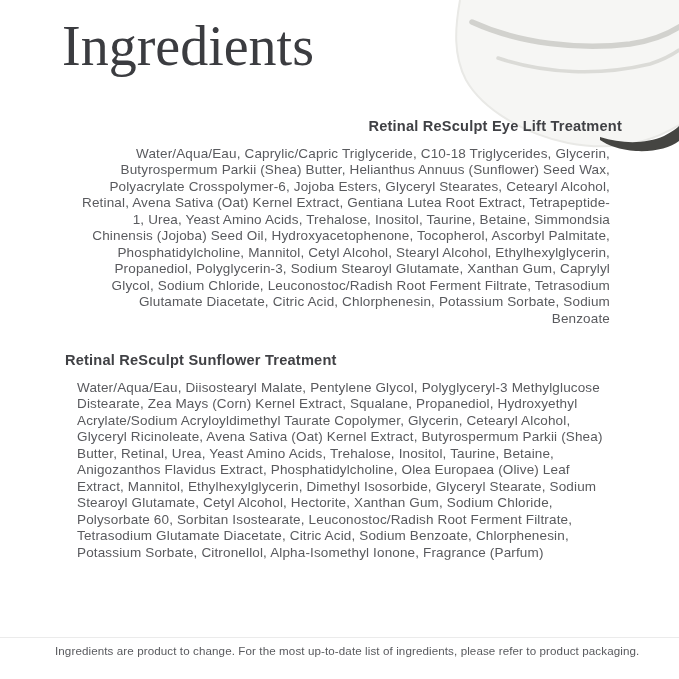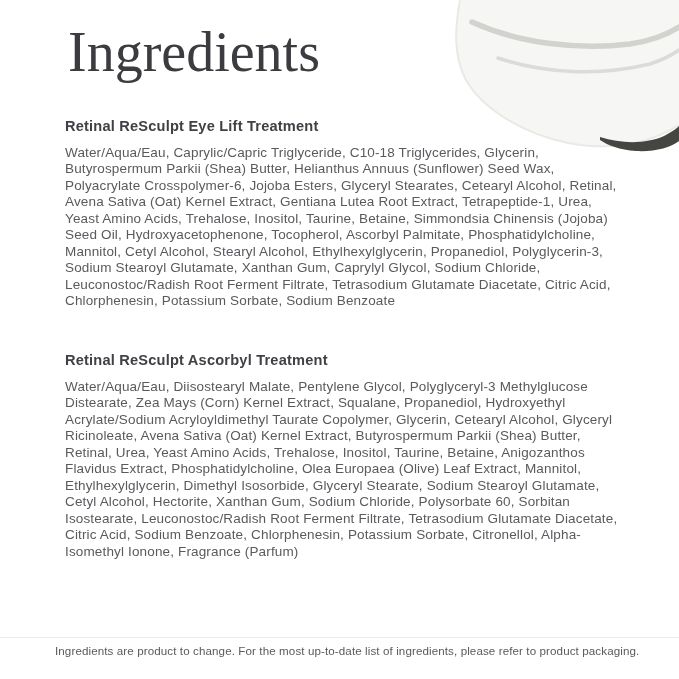"Ingredients" .page-title { margin: 6px -> 0 }
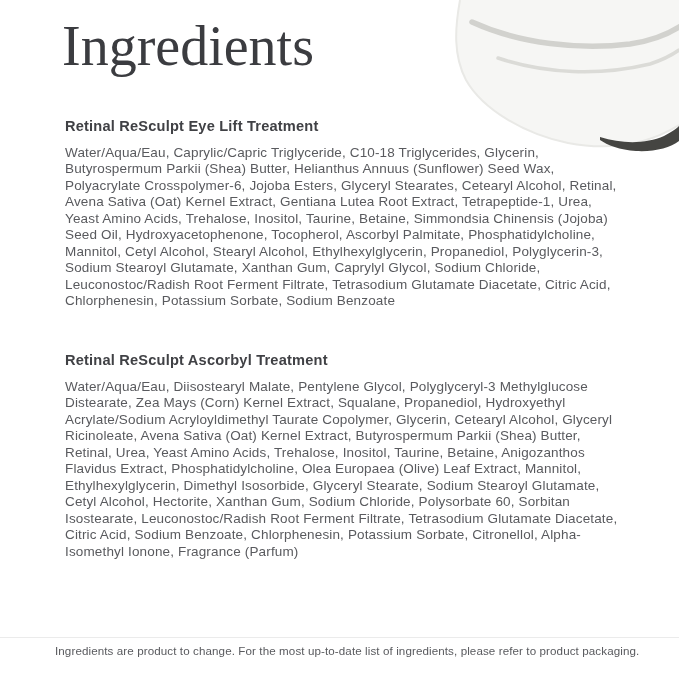"Retinal ReSculpt Eye Lift Treatment" .section-1 { text-align: none -> right }
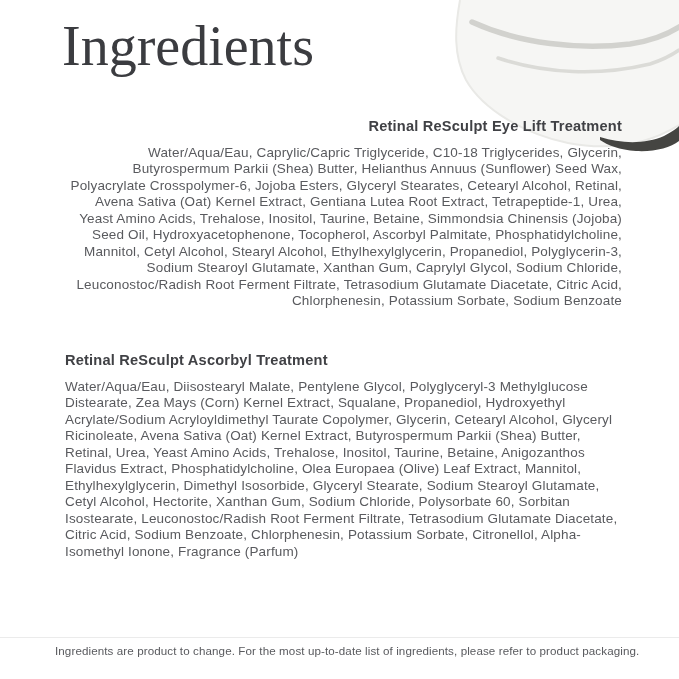"Water/Aqua/Eau, Caprylic/Capric" .section p { margin: 0 -> 12px }
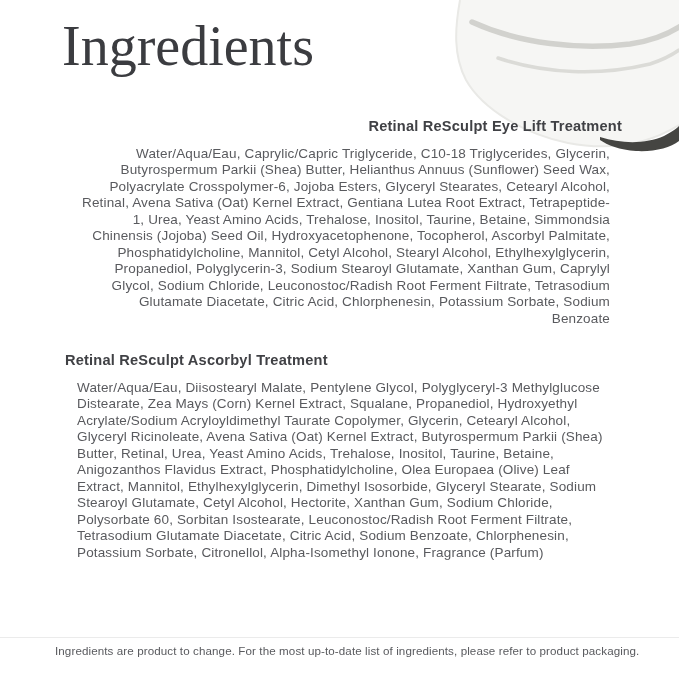"Retinal ReSculpt Ascorbyl Treatment" h2 { text: Ascorbyl -> Sunflower }
